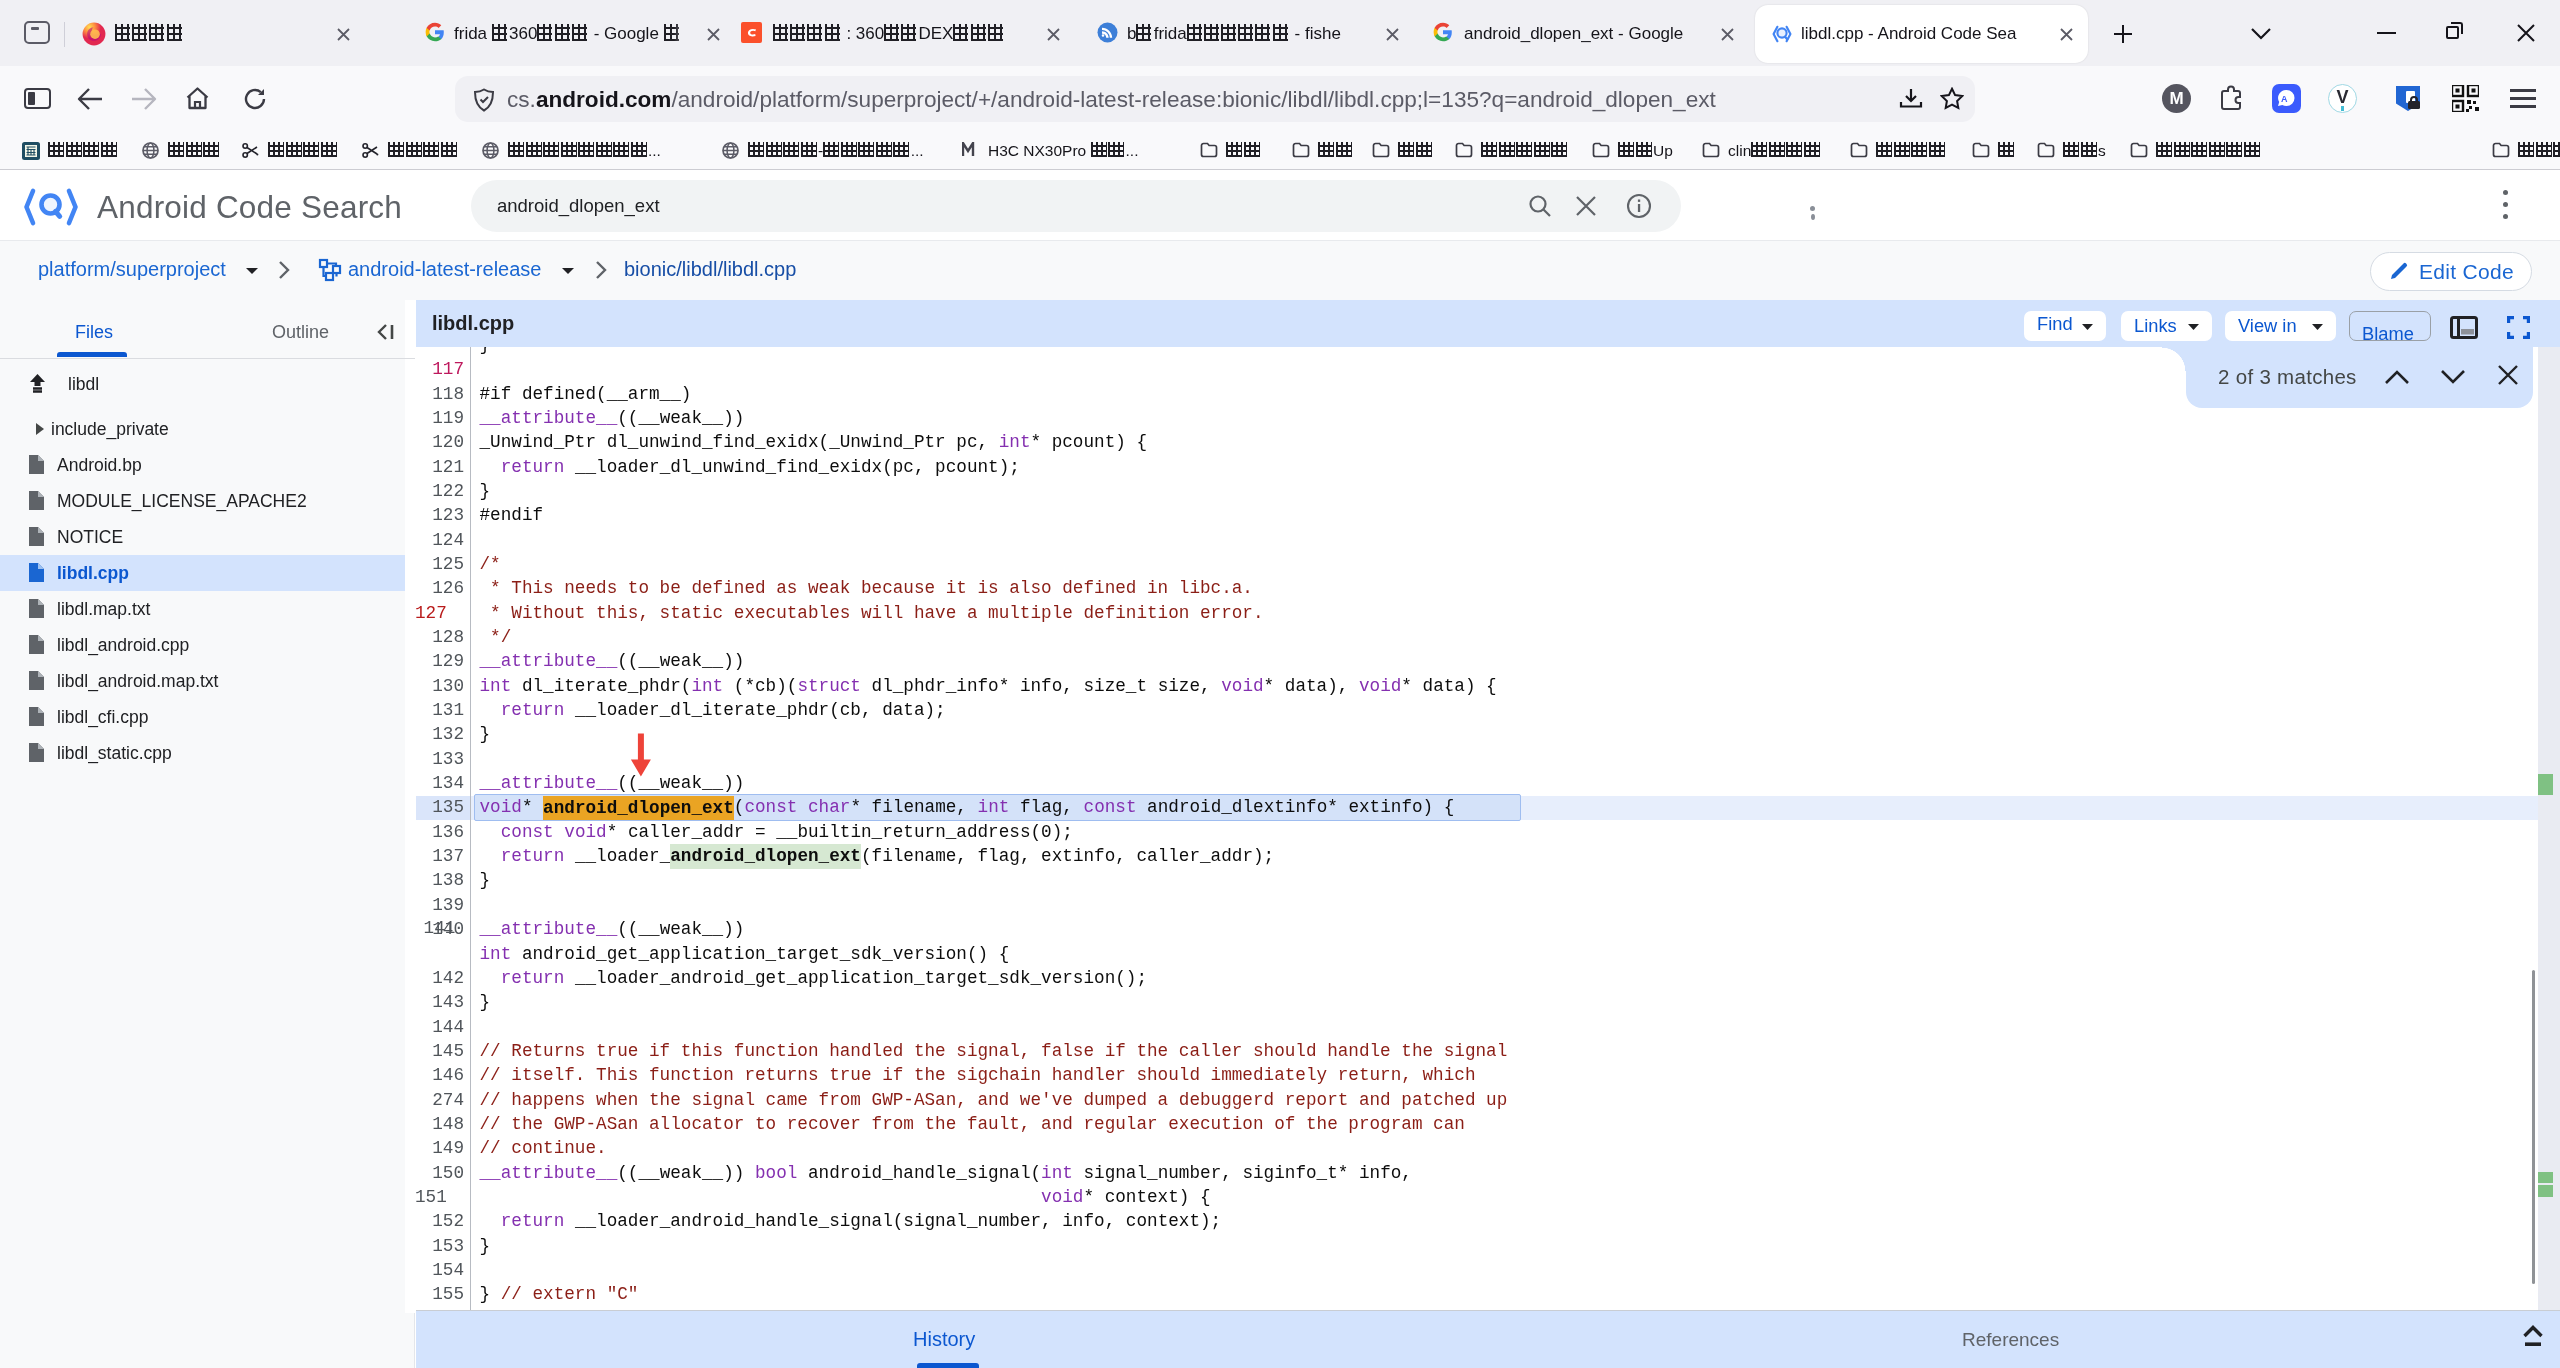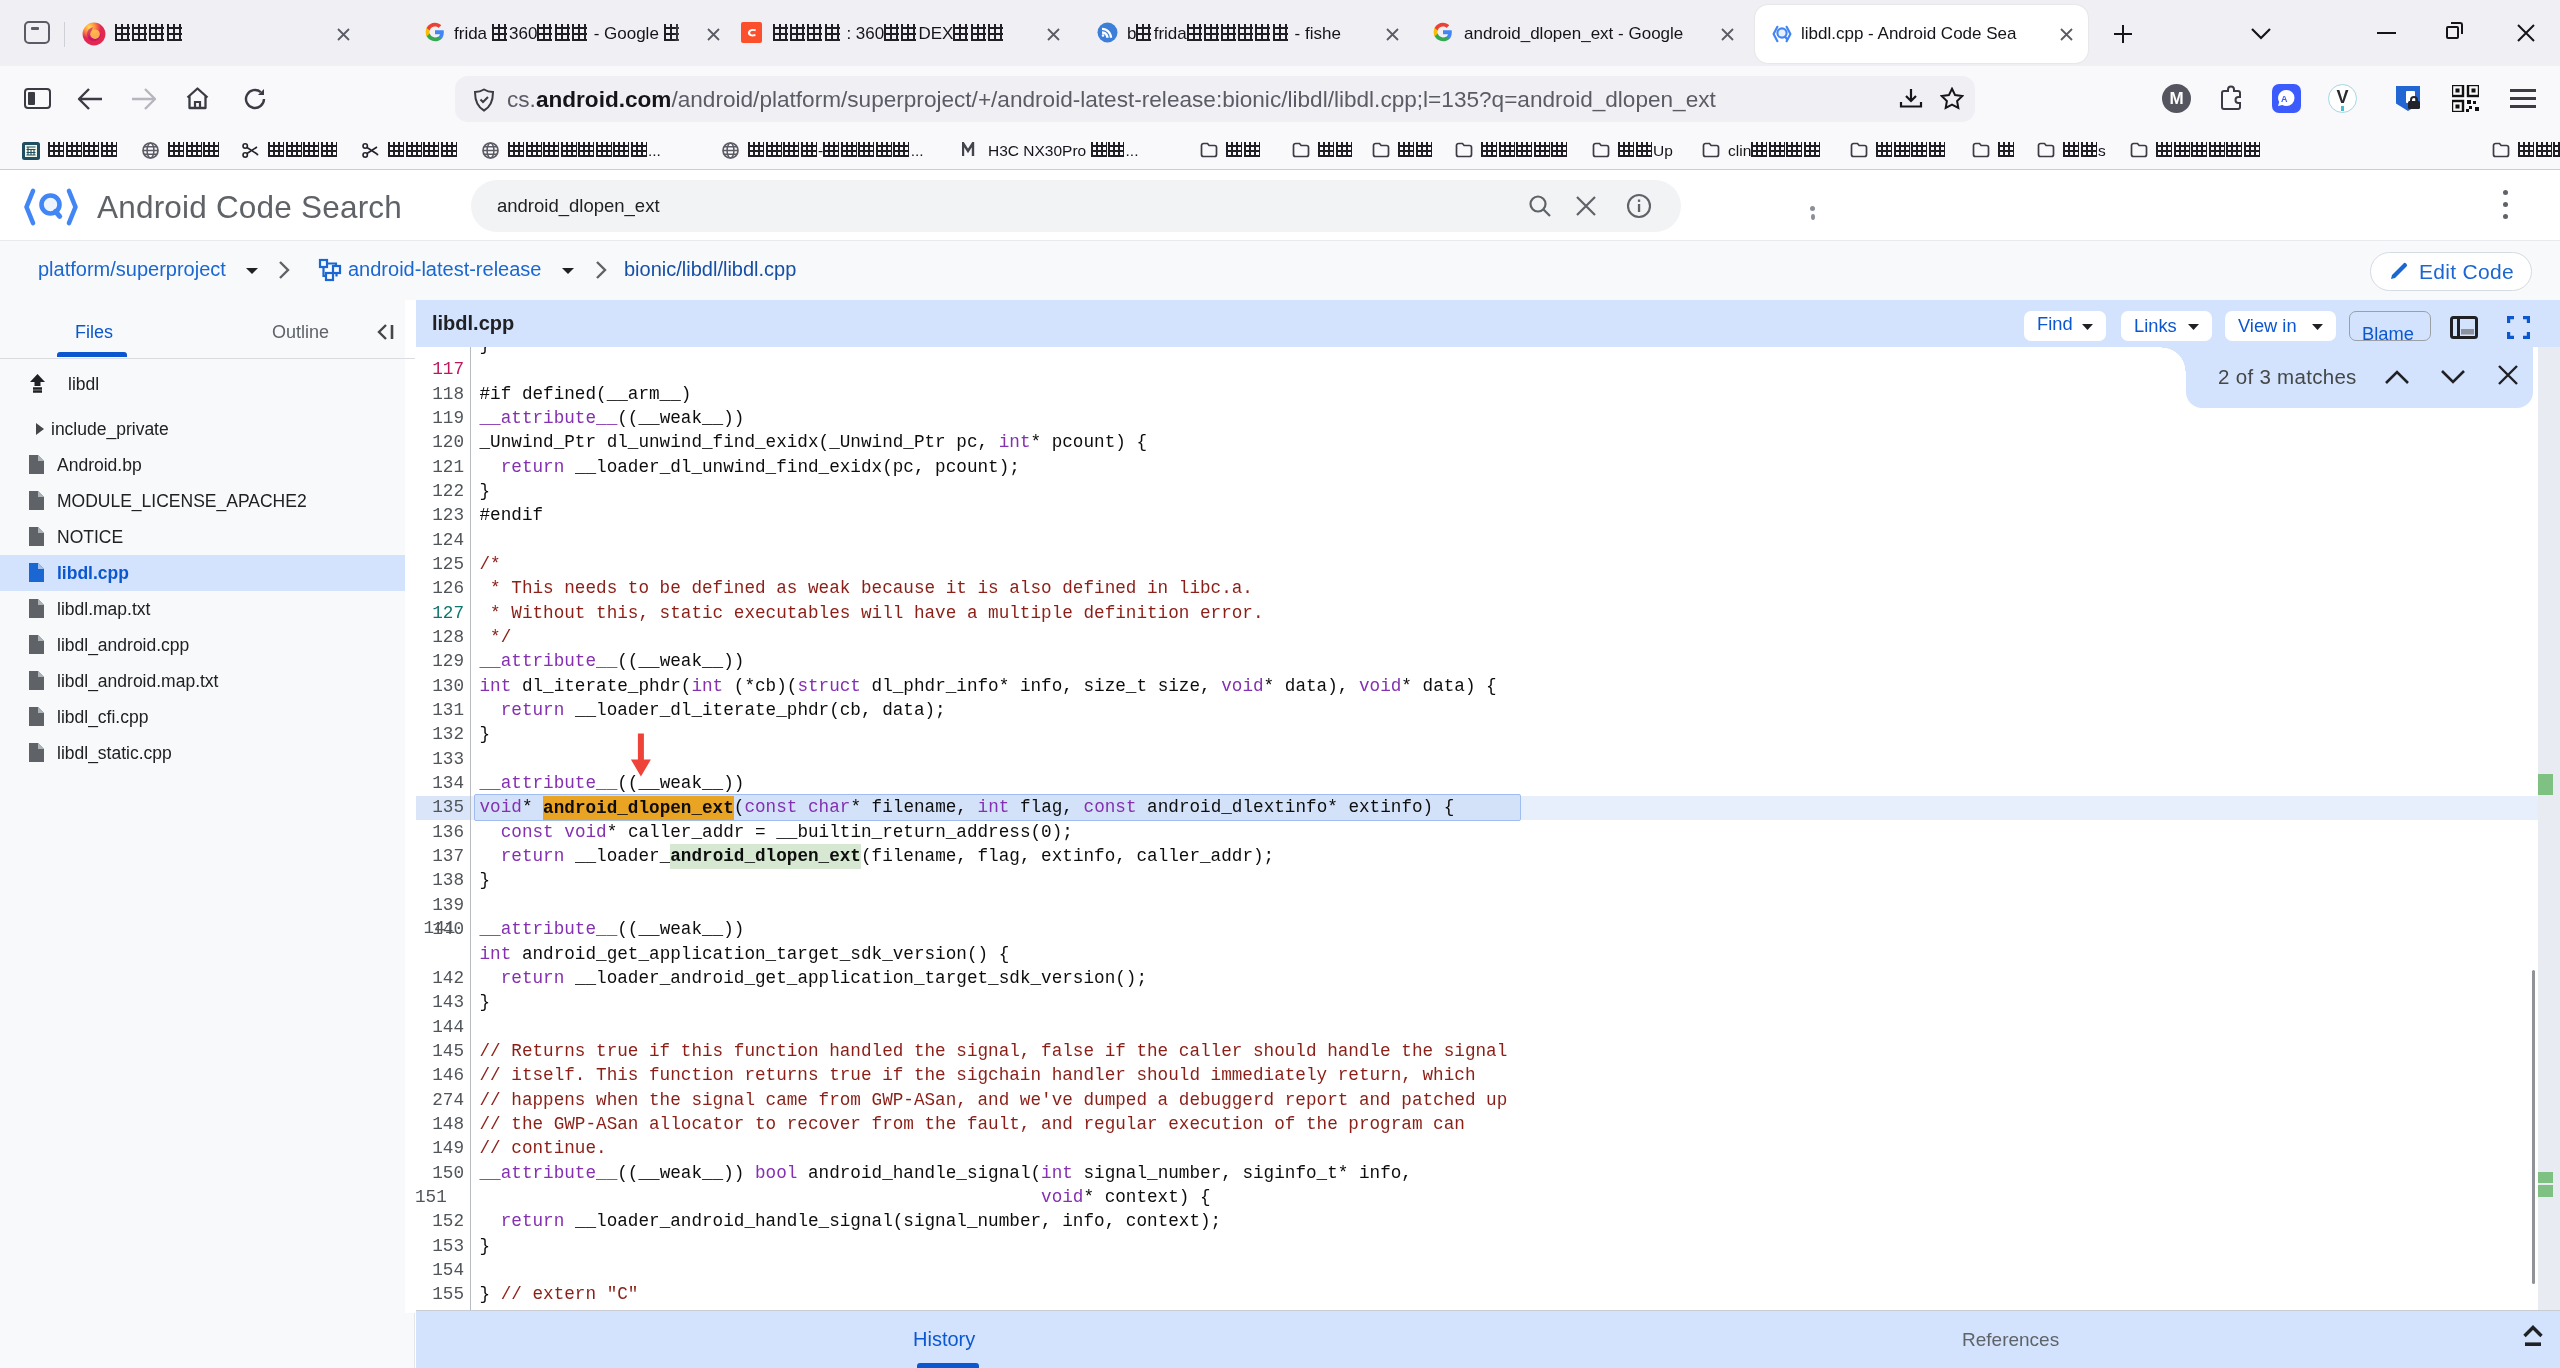"127" div.a { color: #0f766e -> #b91c1c; text-align: right -> none }
